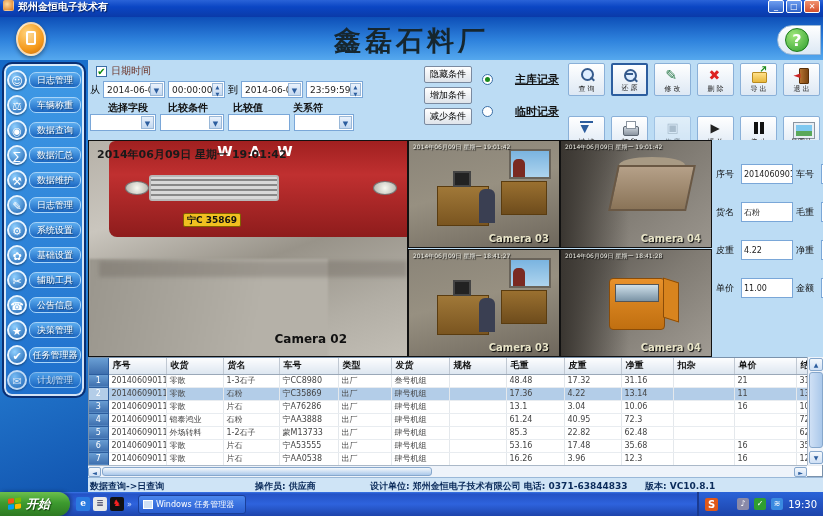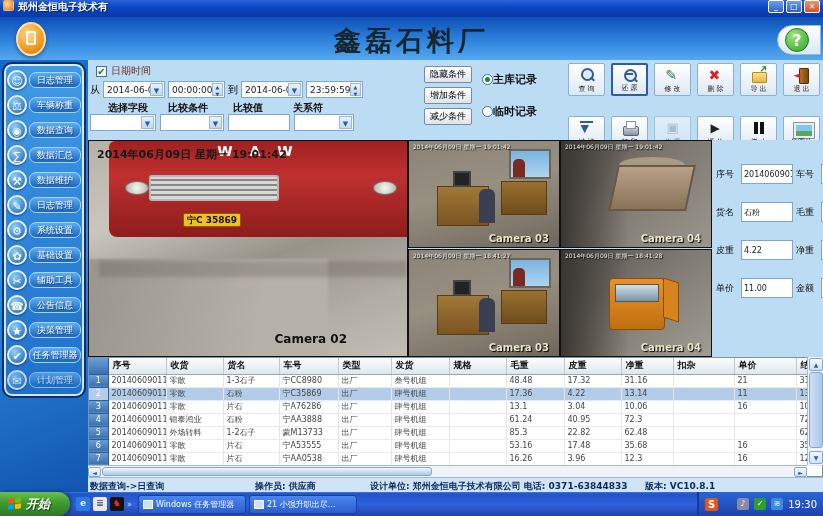"主库记录" .radio { gap: 0 -> 22px; text-decoration: none -> underline }
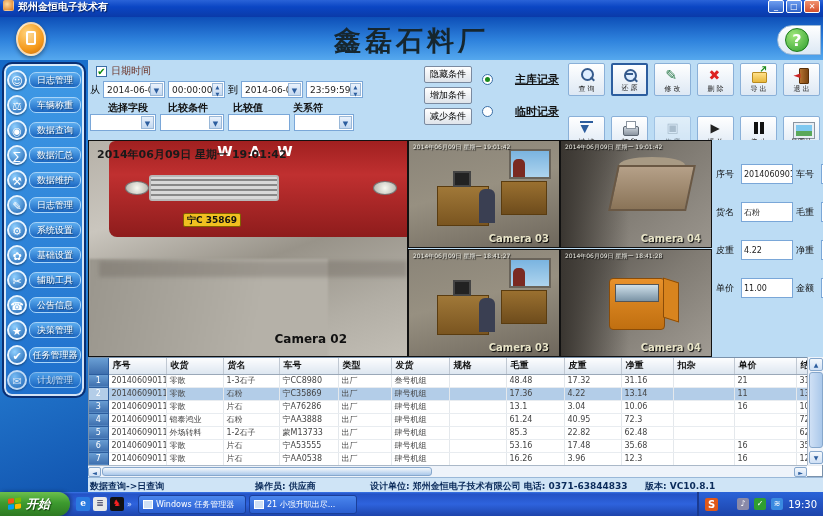"21 小强升职出尽..." div.task-btn { html: <div> <span></span> <span>21 小强升职出尽...</span> </div> -> none }
